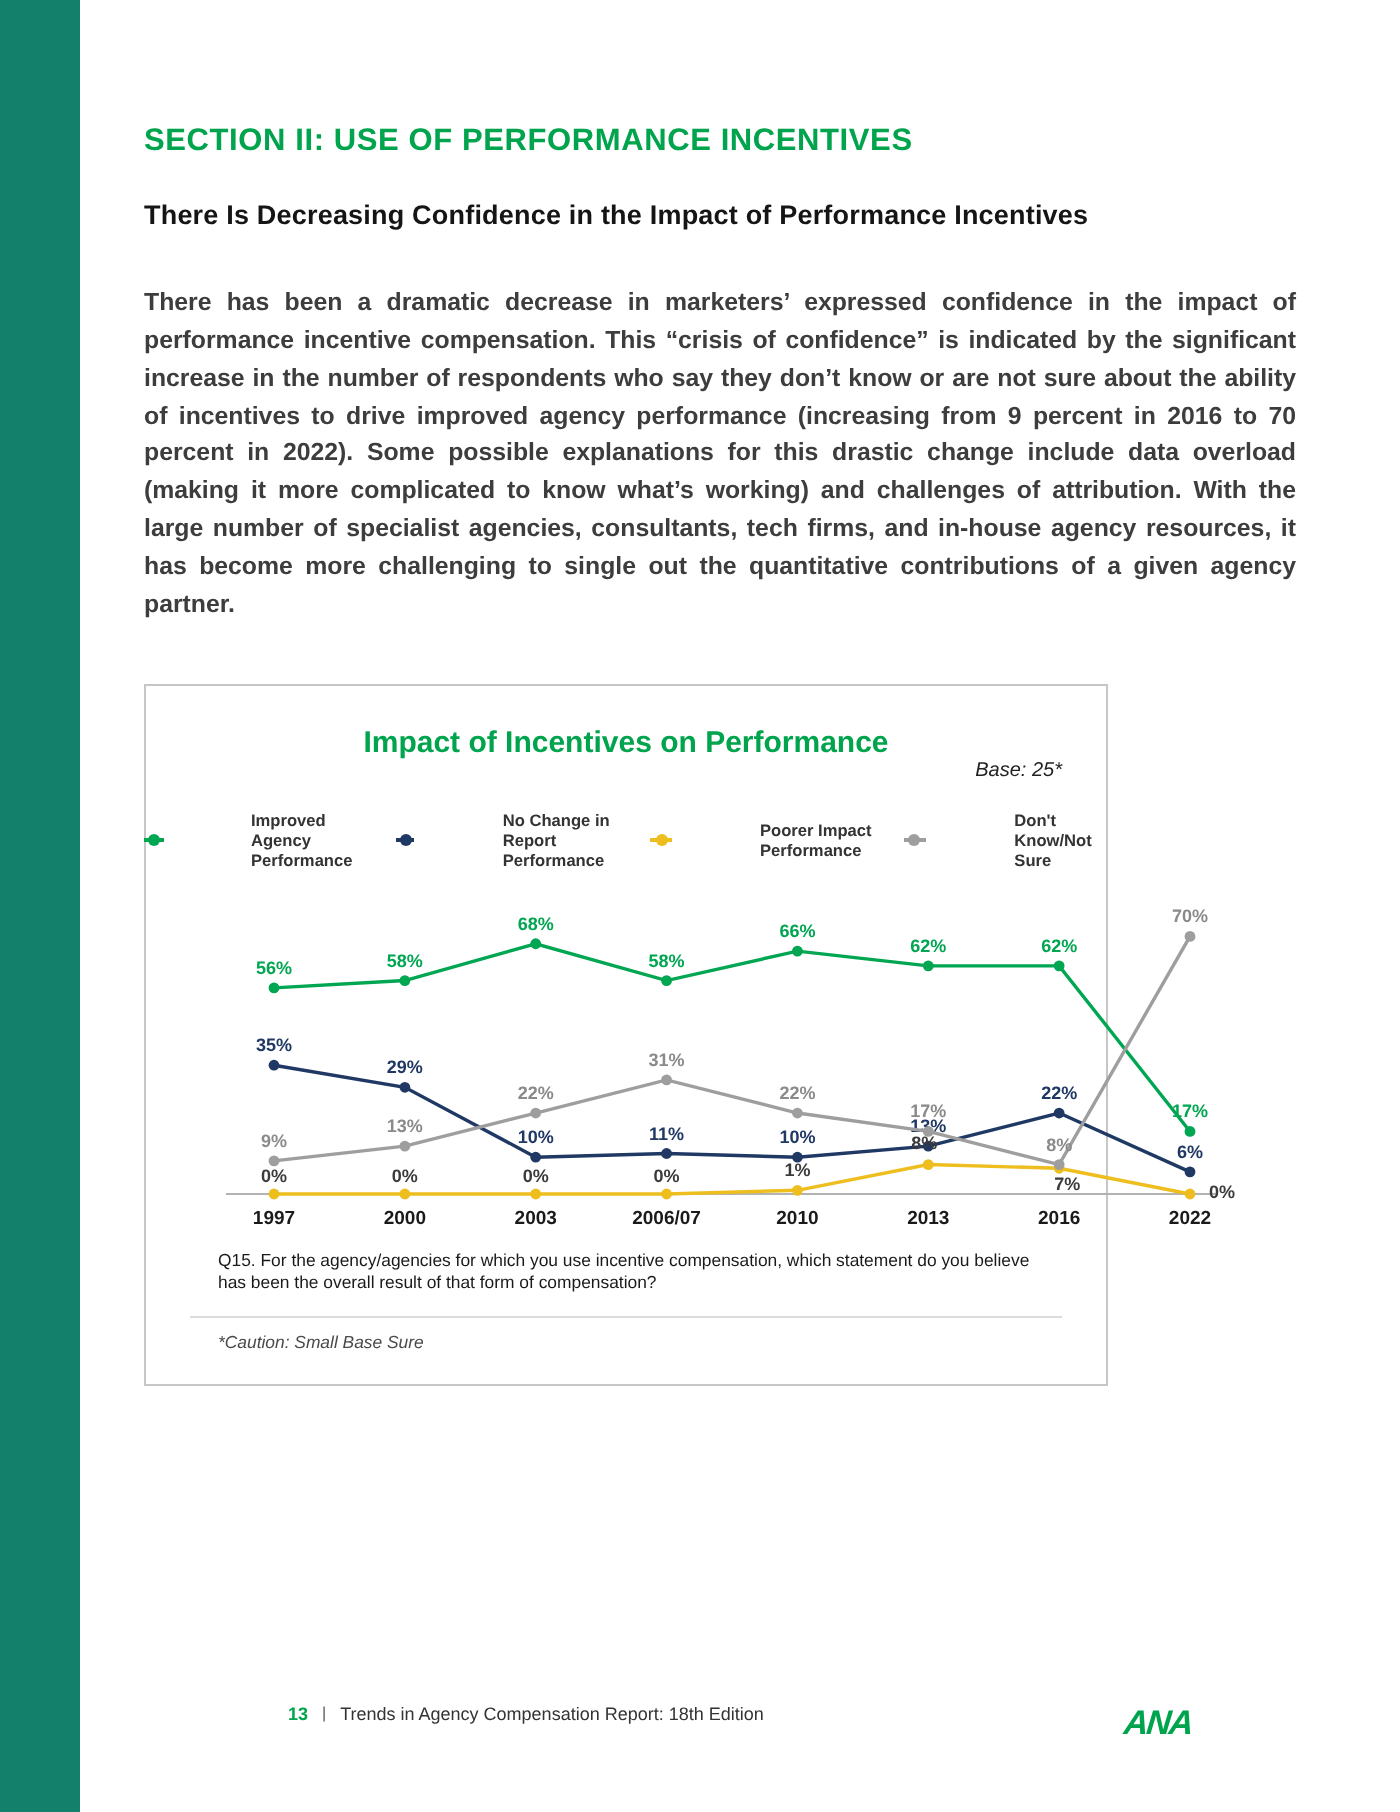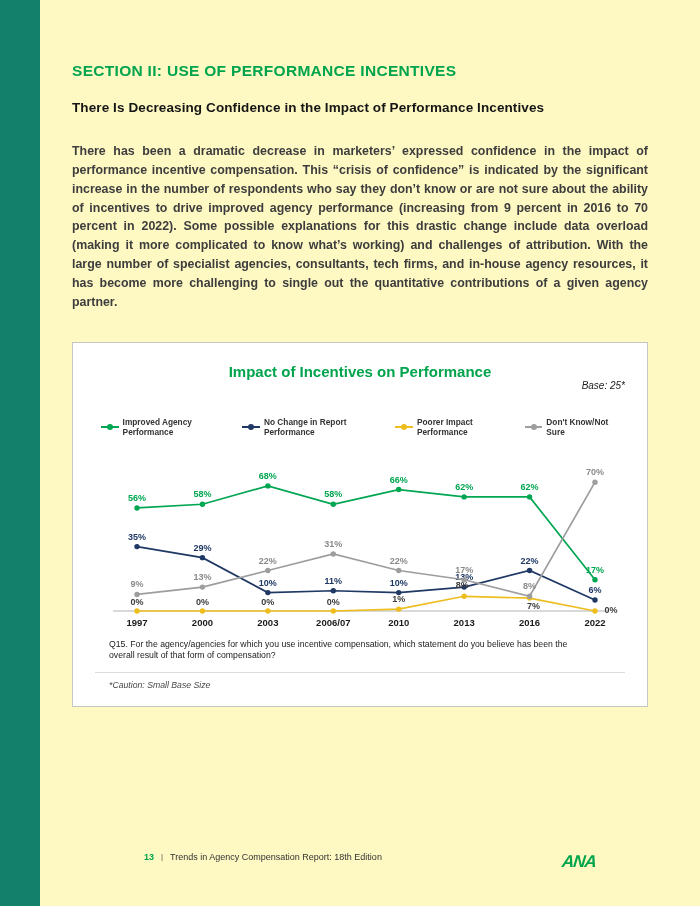"SECTION II: USE OF PERFORMANCE" .page { background: #fef9c3 -> #ffffff }
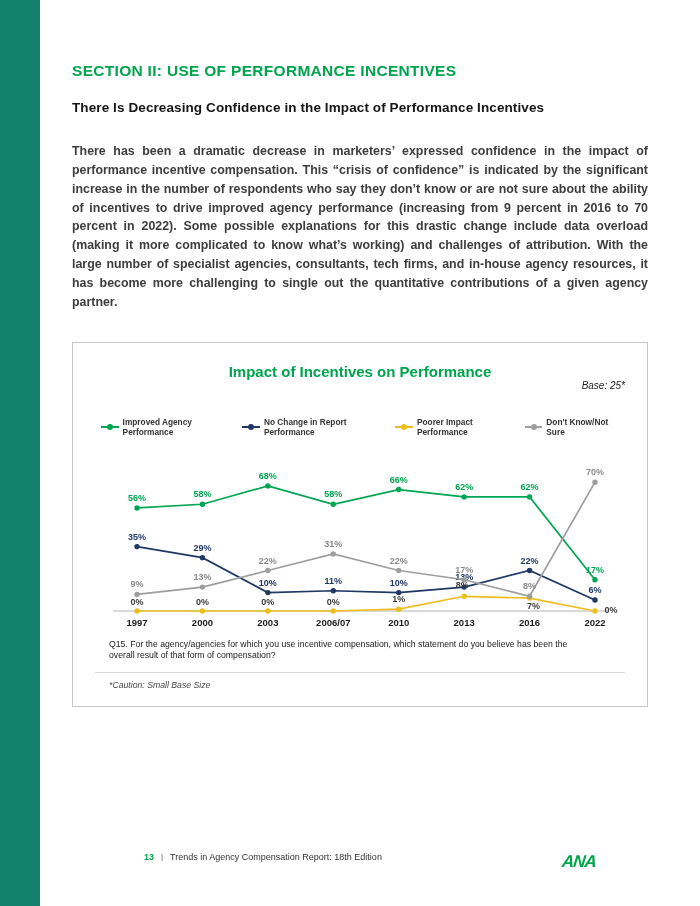"Impact of Incentives on Performance" .chart-card { width: 576px -> 482px }
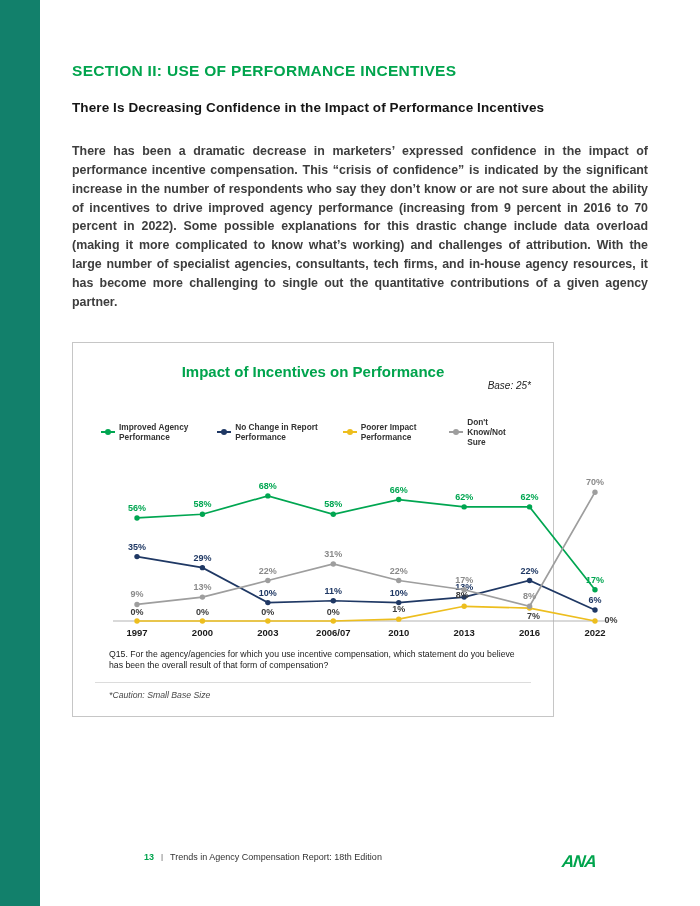"Improved Agency Performance" .lg-item { gap: none -> 40px; margin: 16px 6px -> 4px 6px }
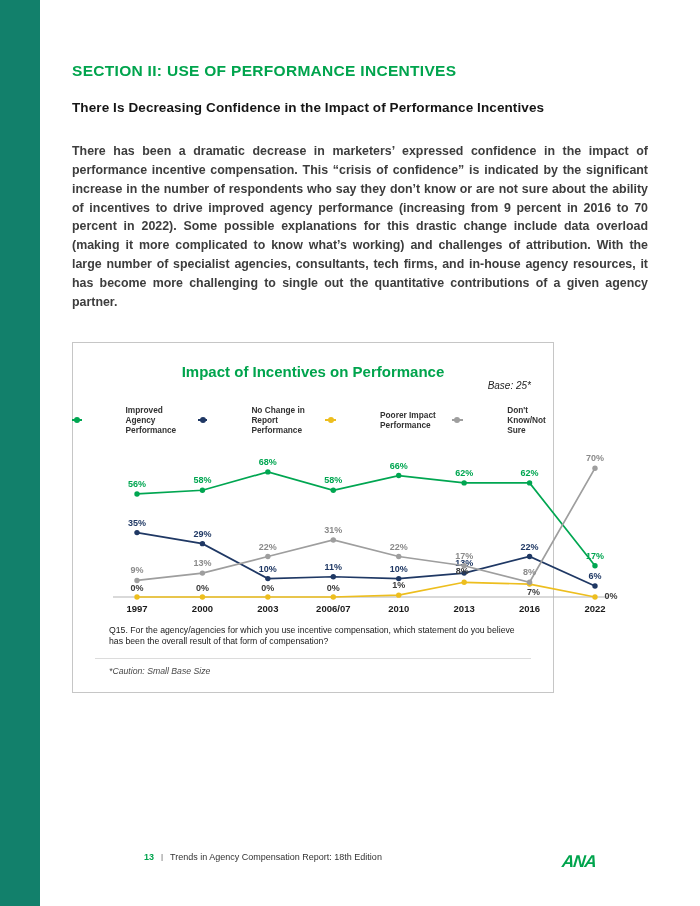"*Caution: Small Base Size" div.caution-note { text: Size -> Sure }
